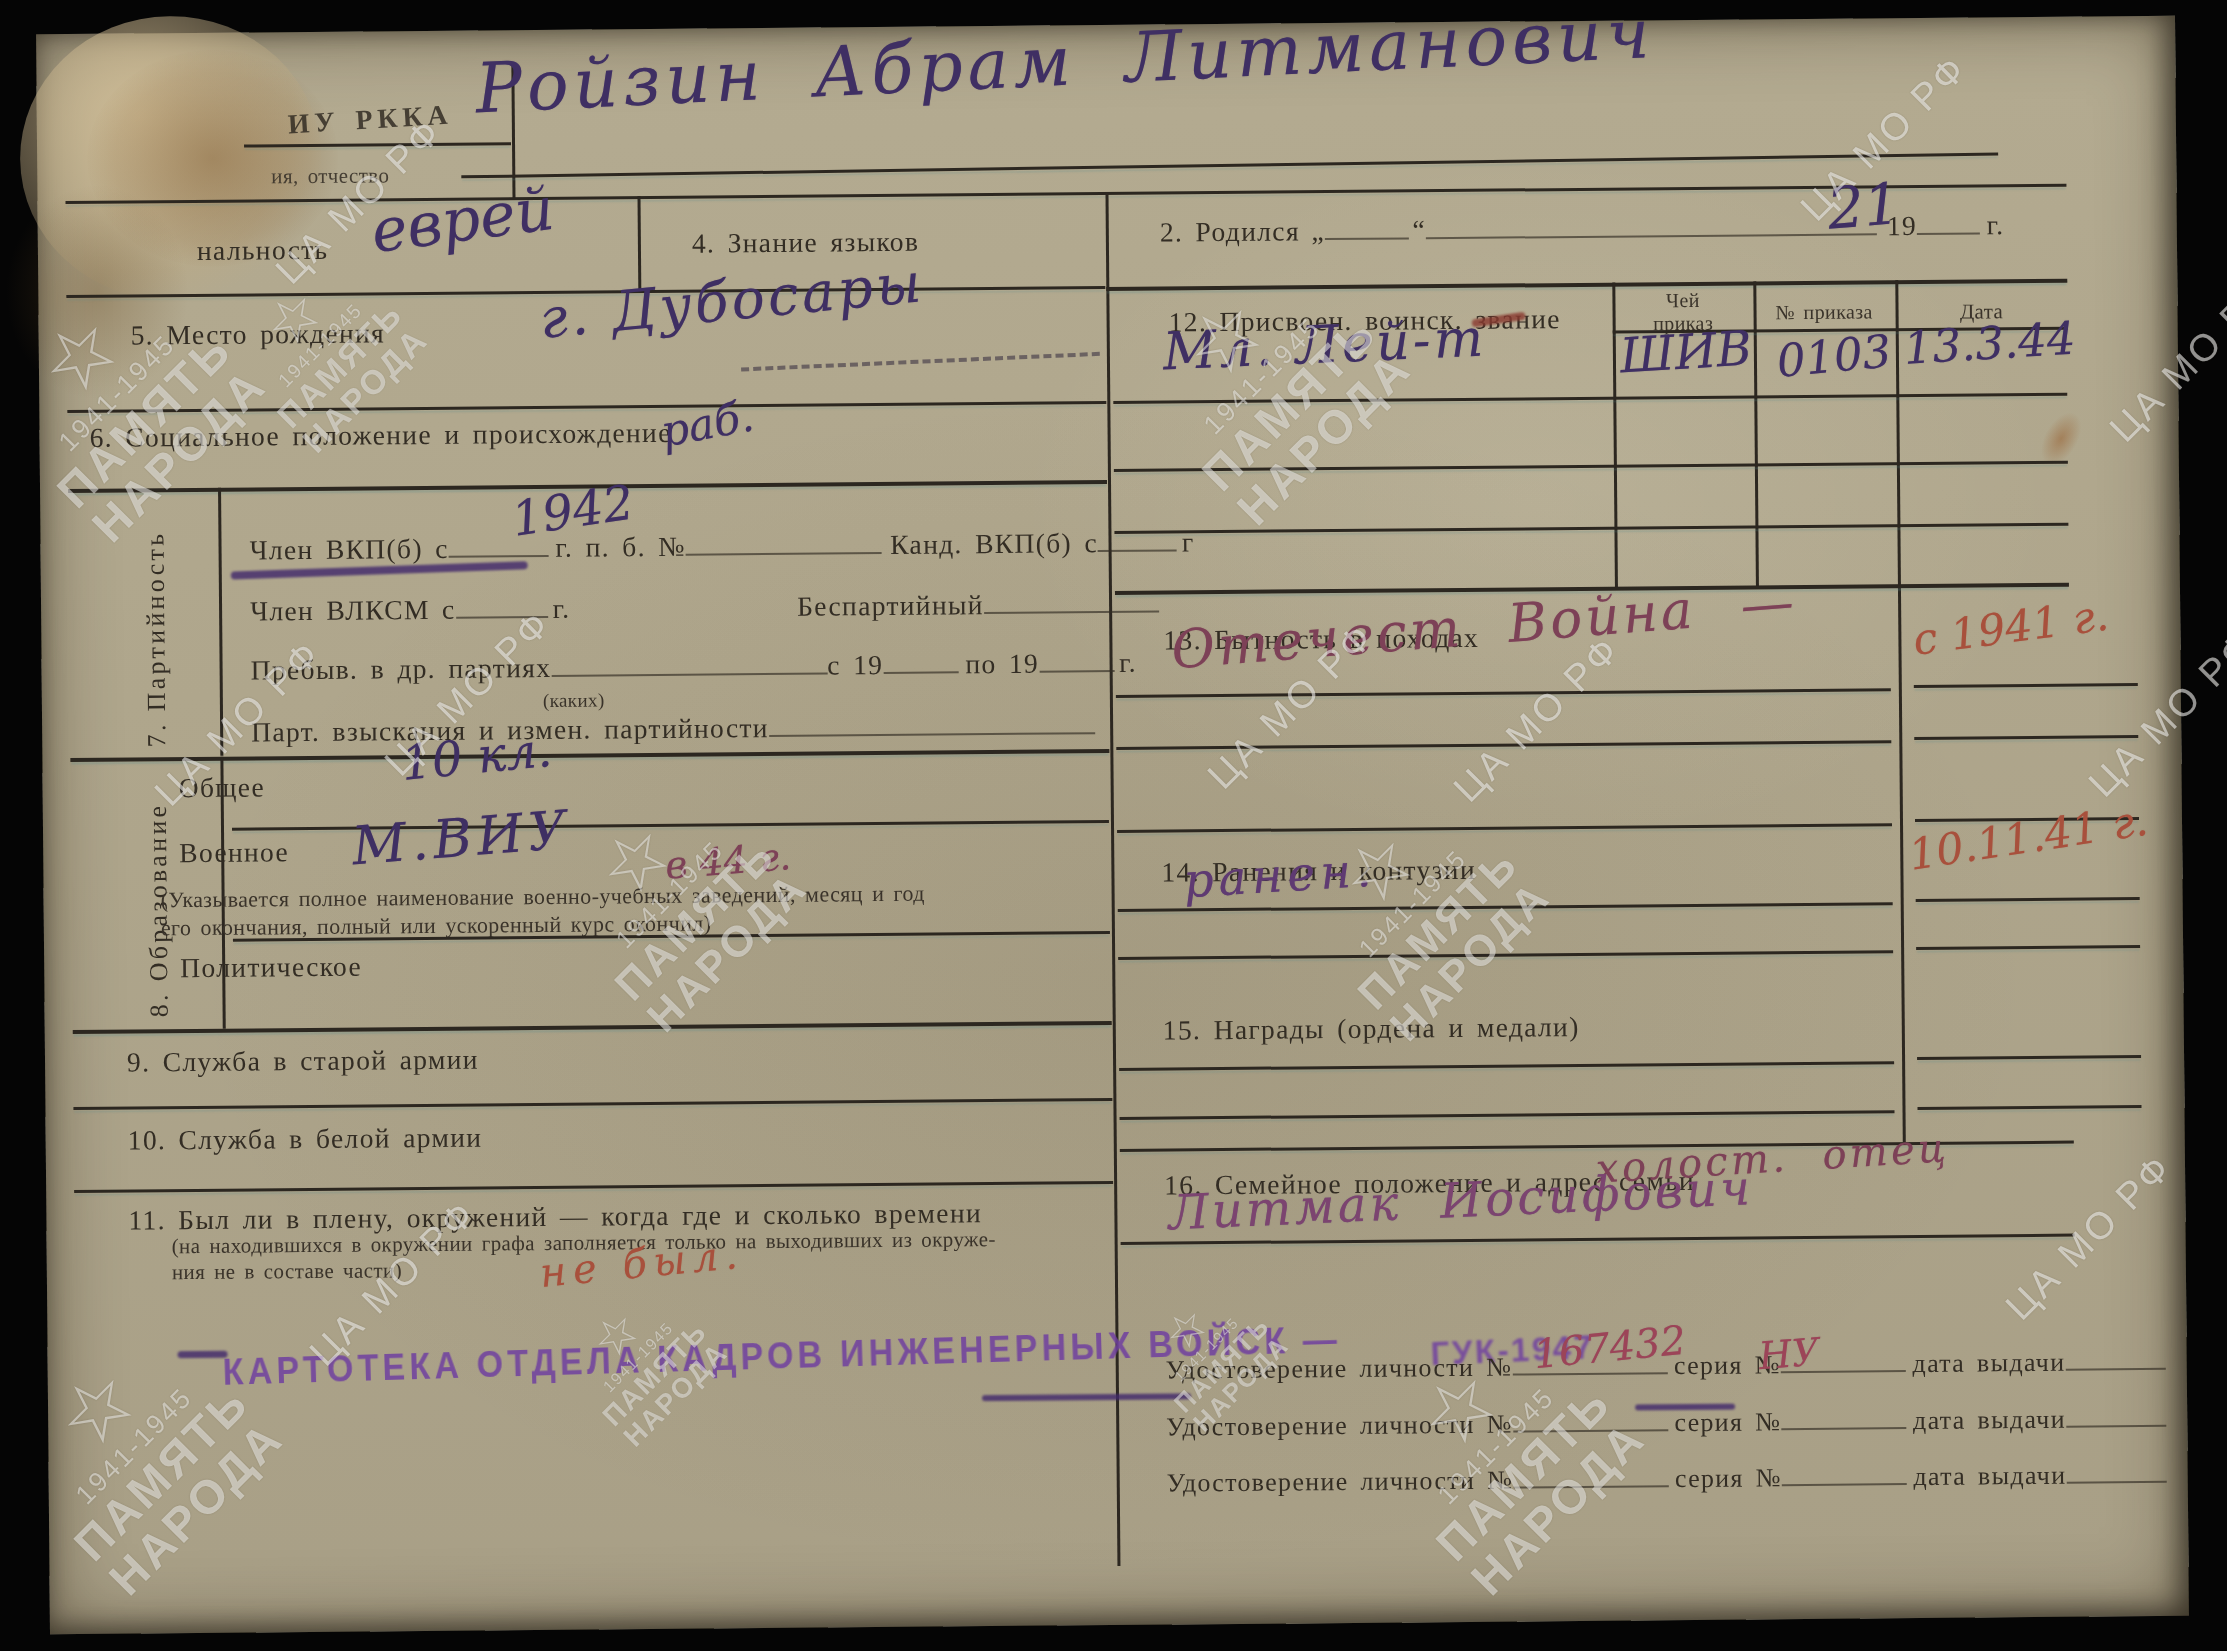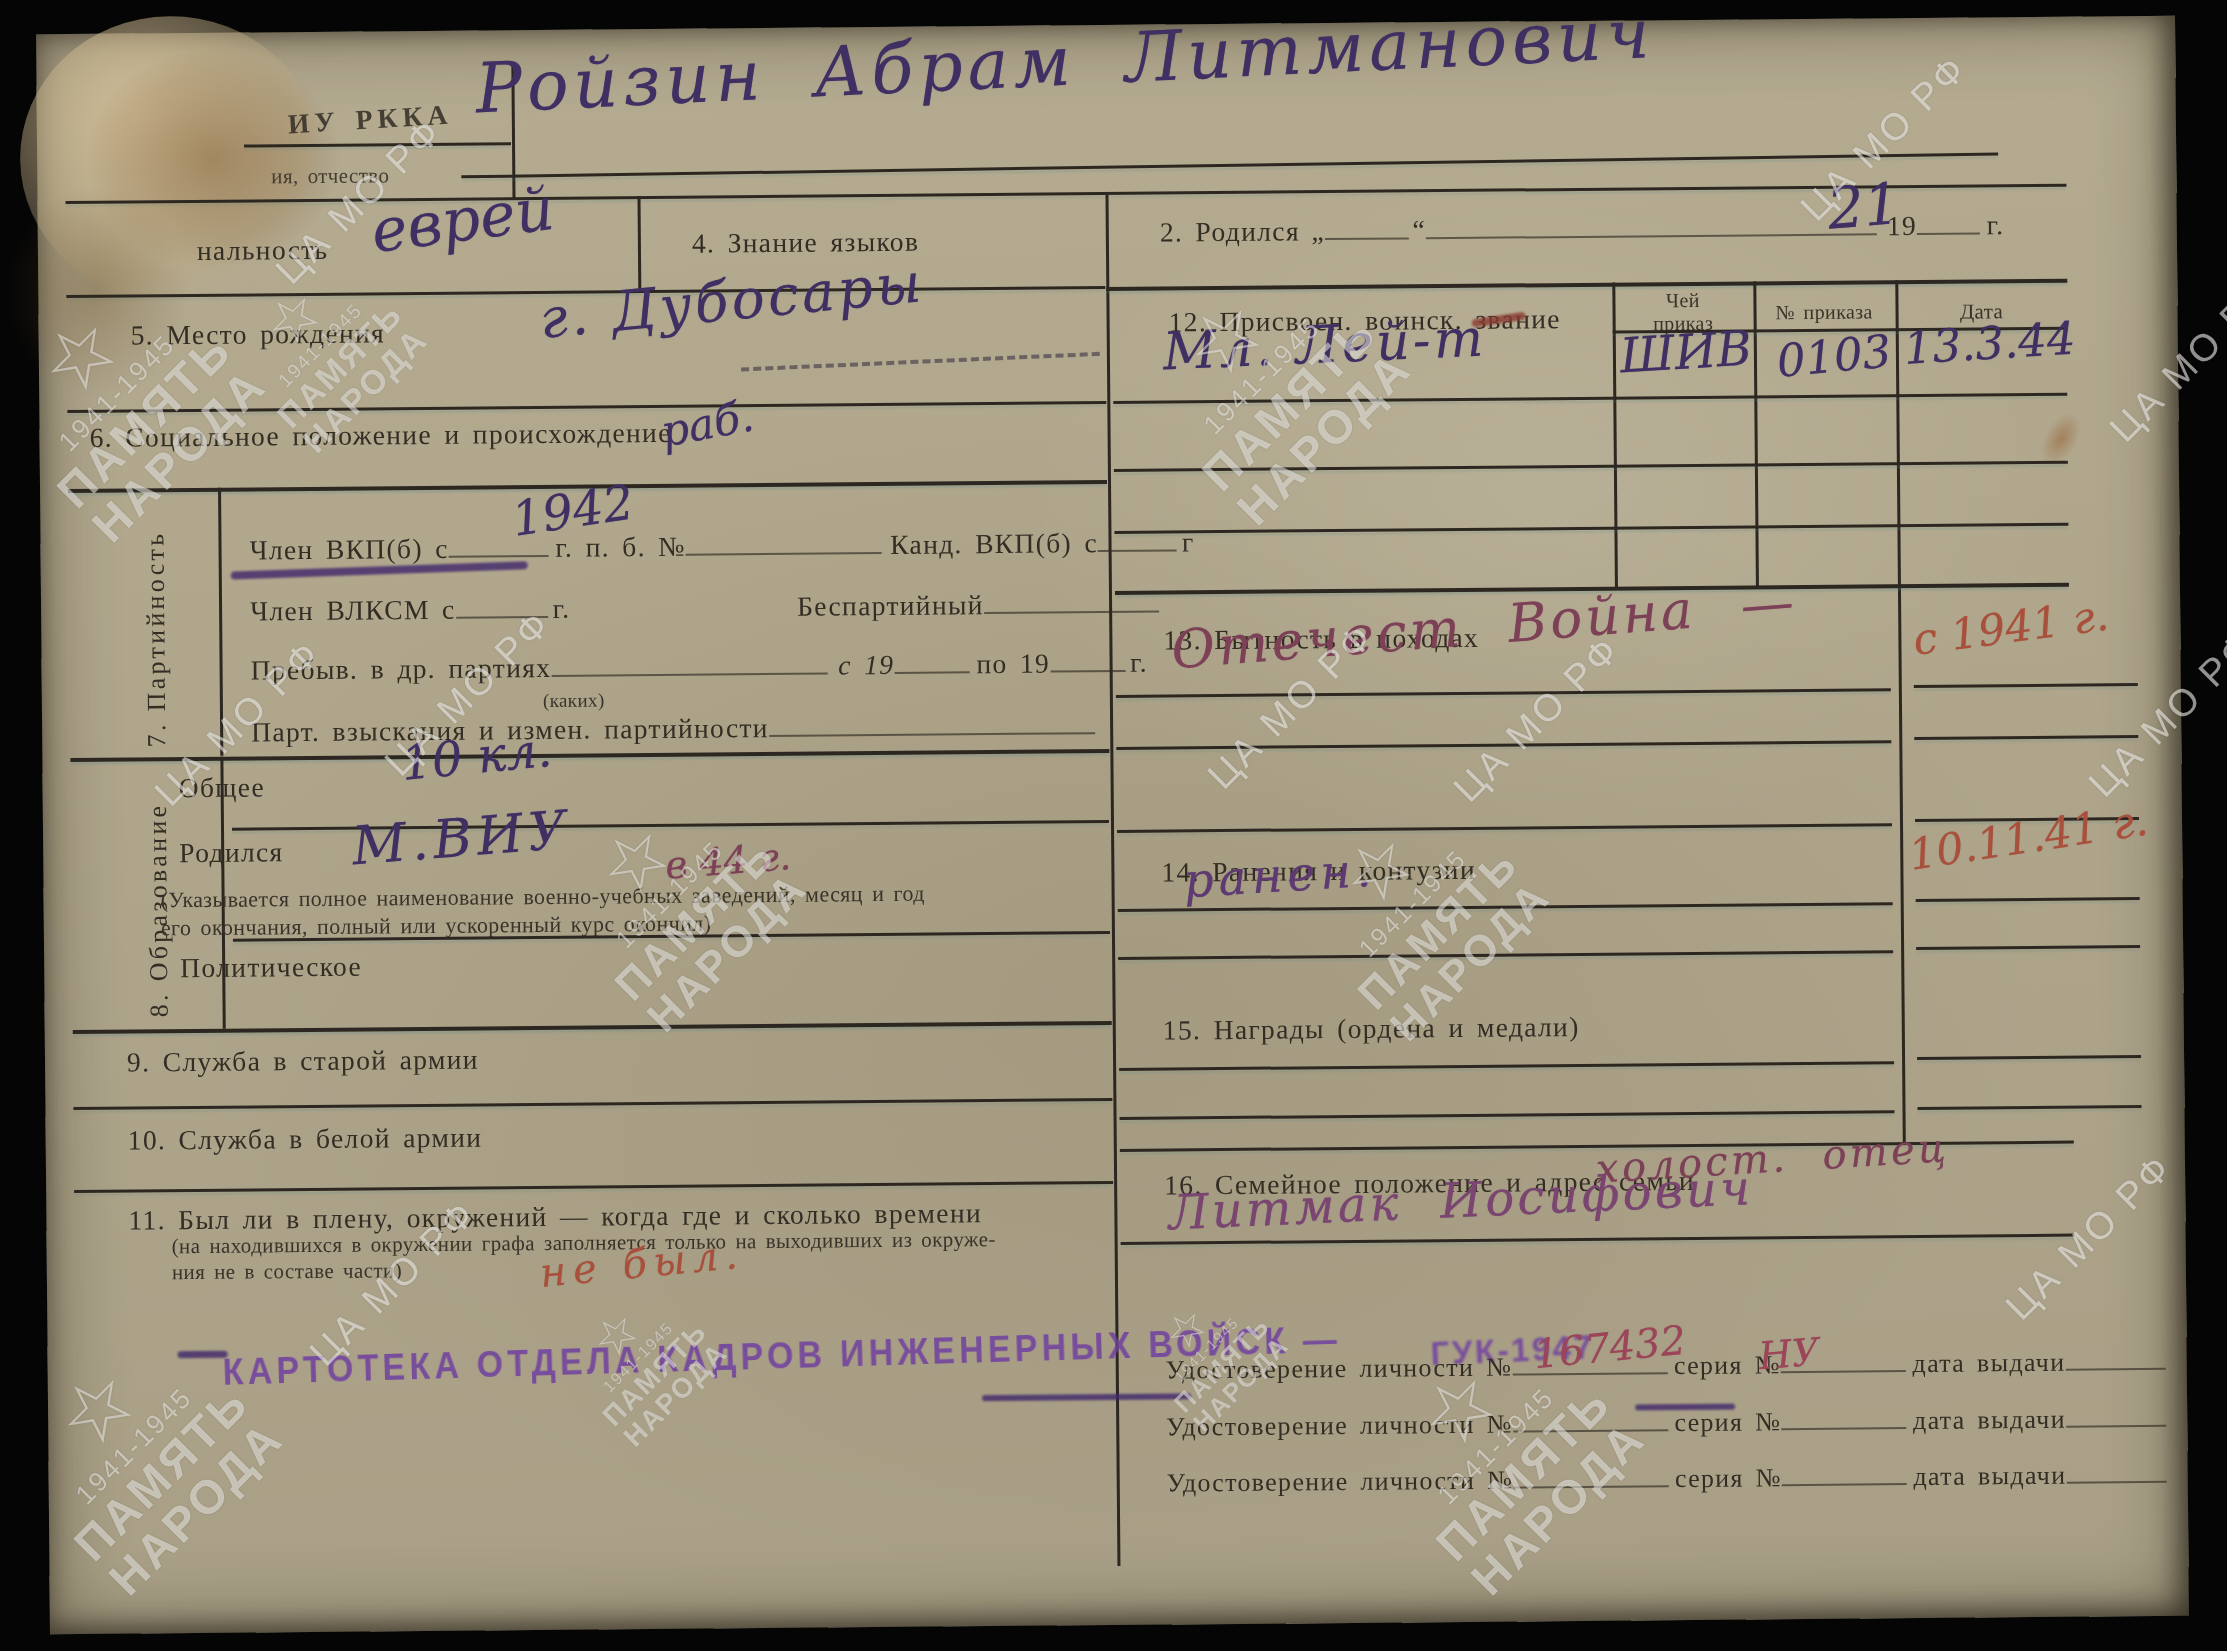"с 19" span { font-style: italic -> none; margin-left: 11px -> 0 }
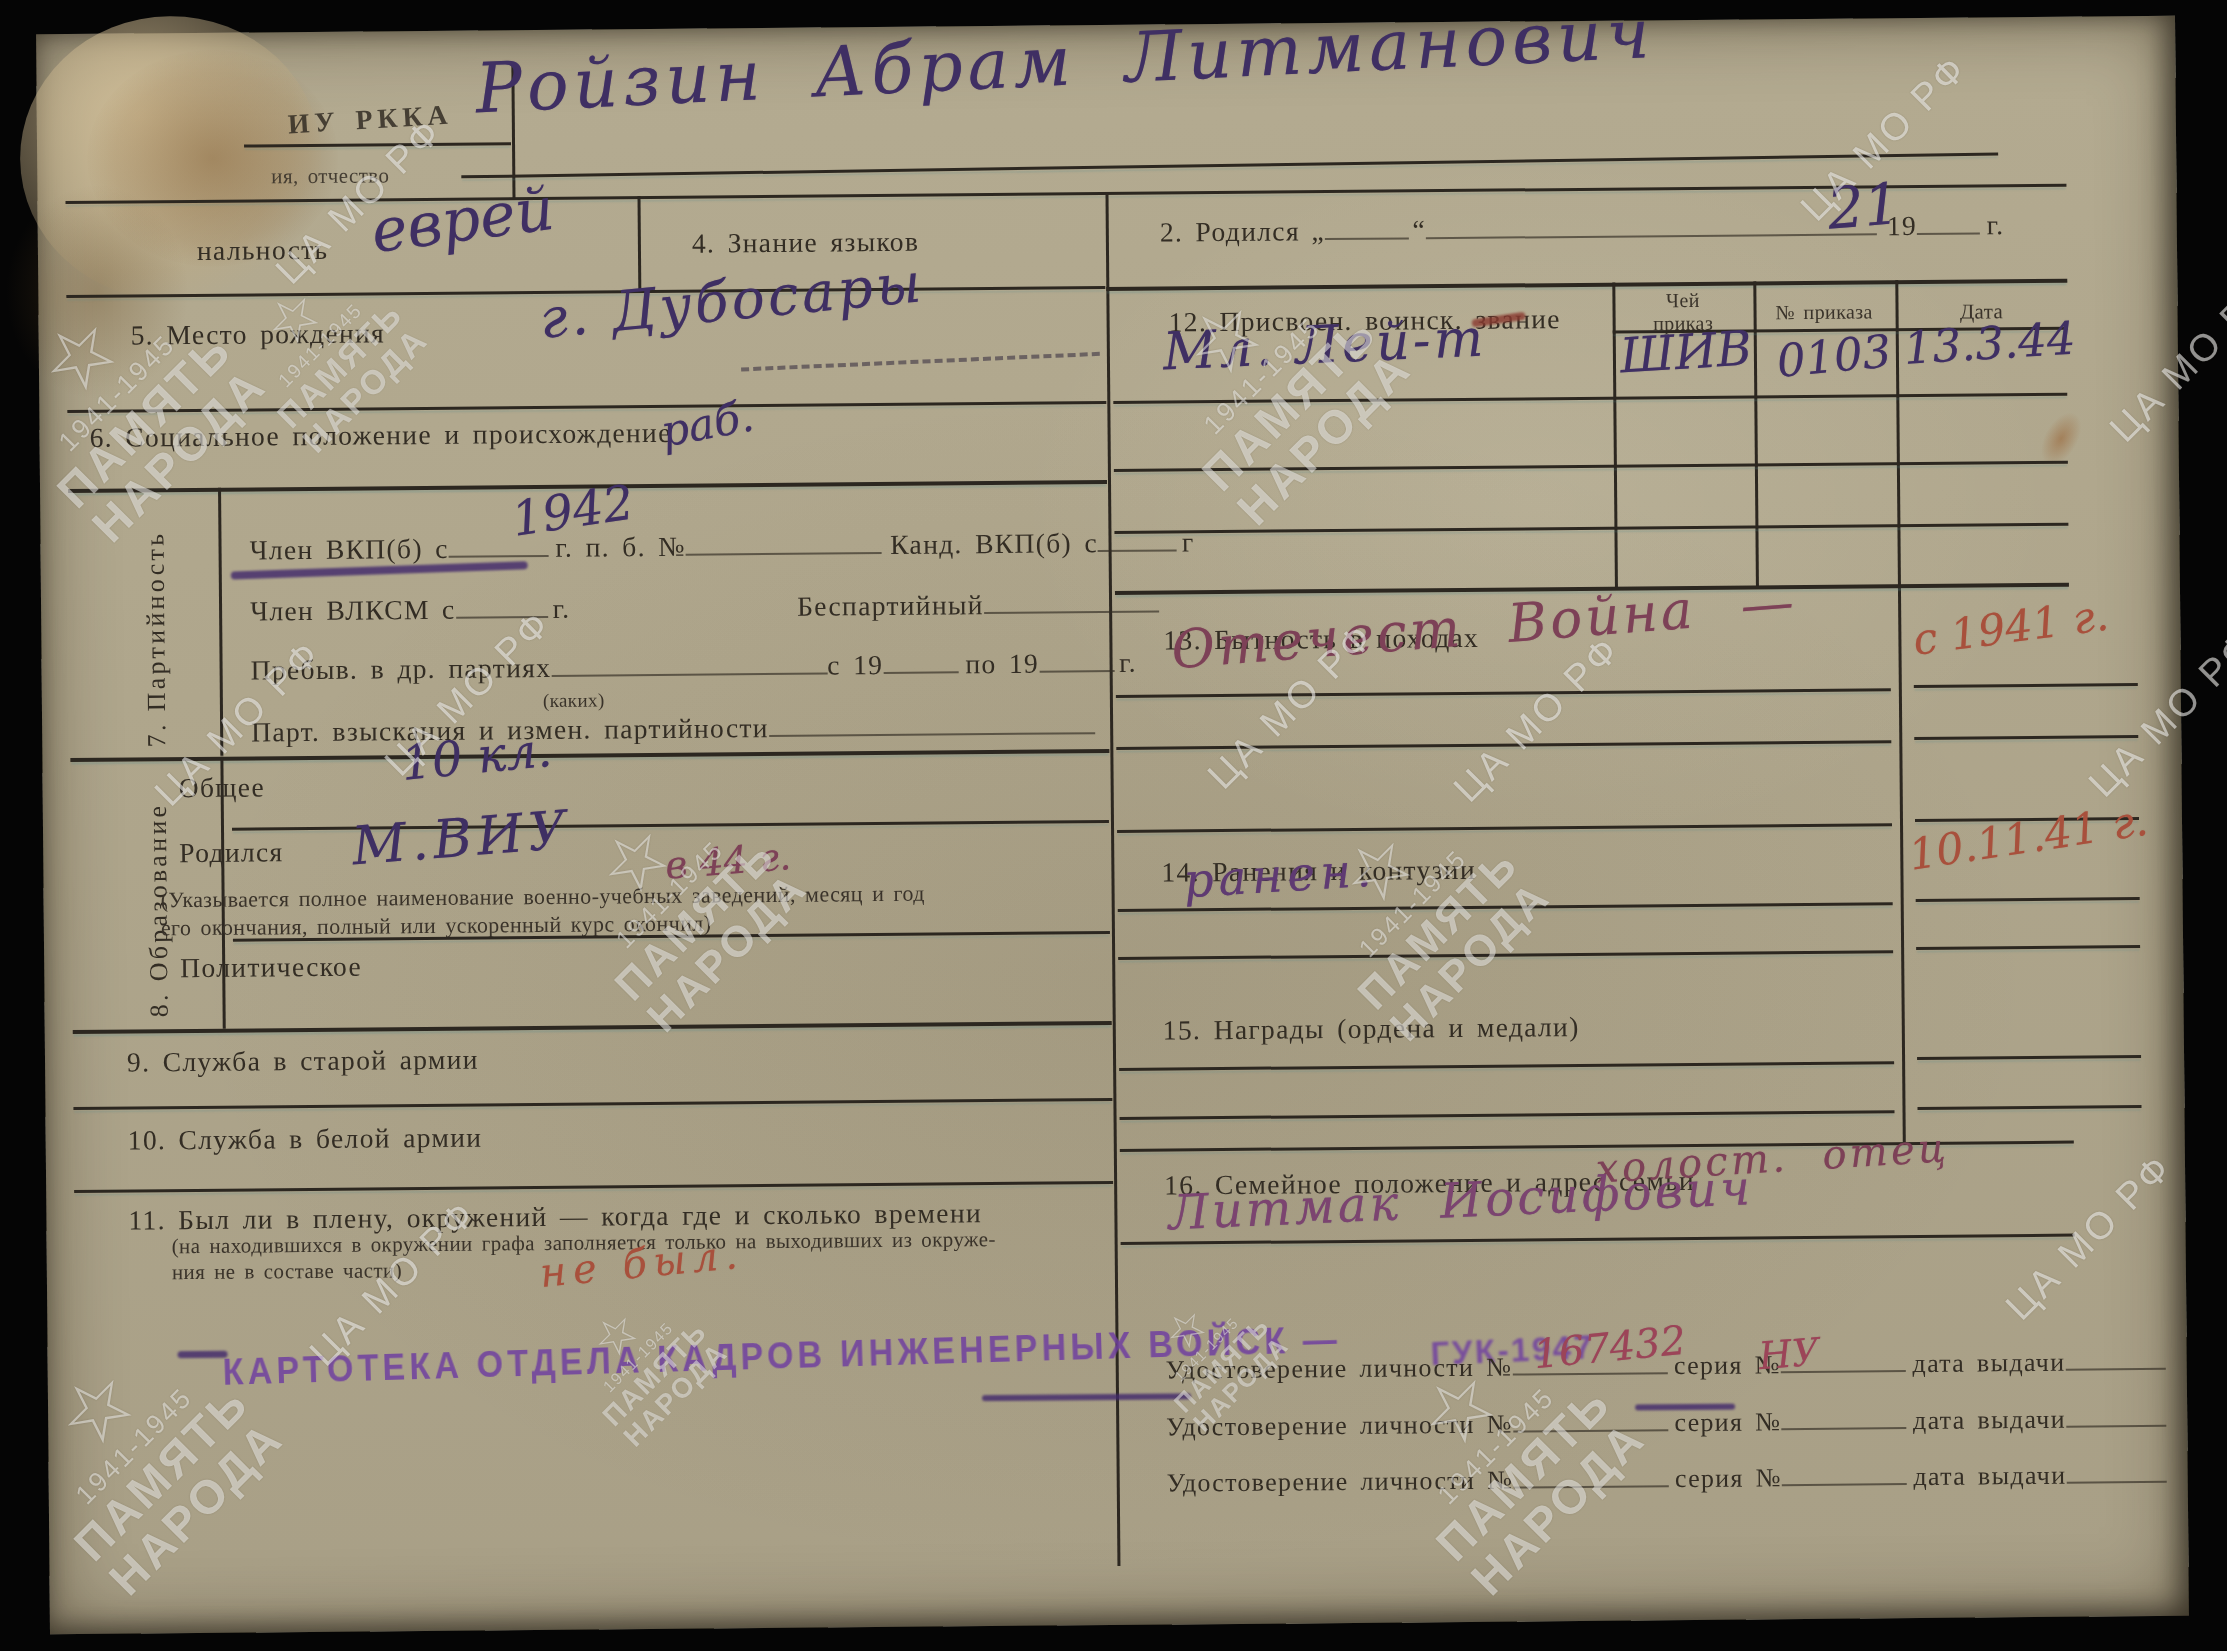"Родился" div.lbl { text: Родился -> Военное }
